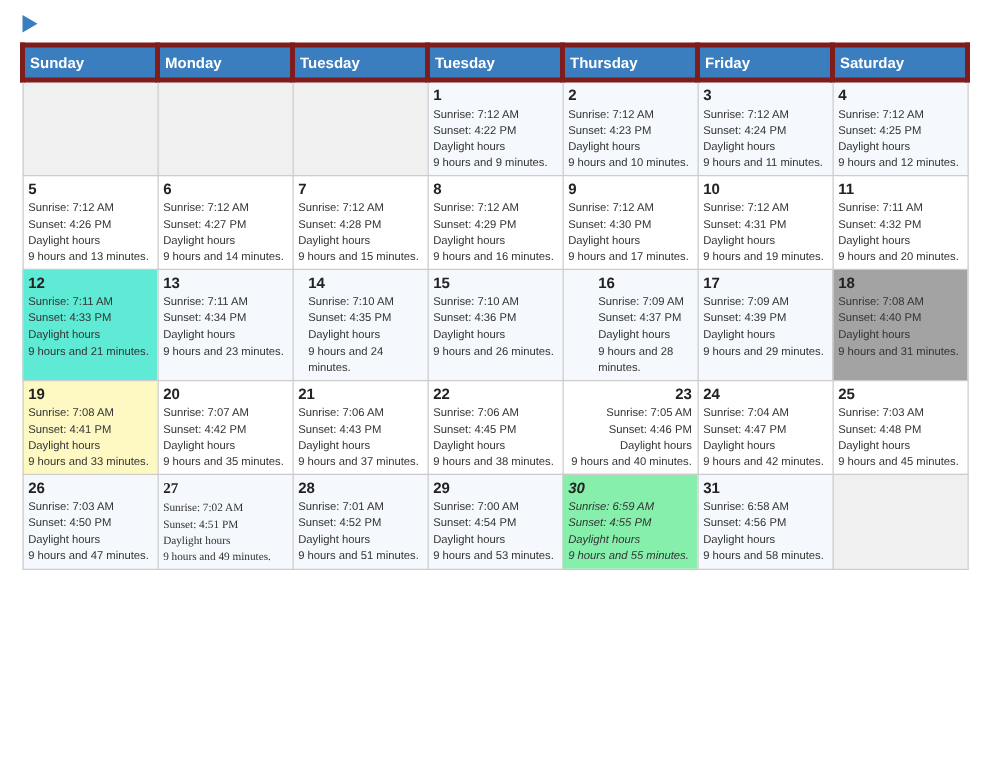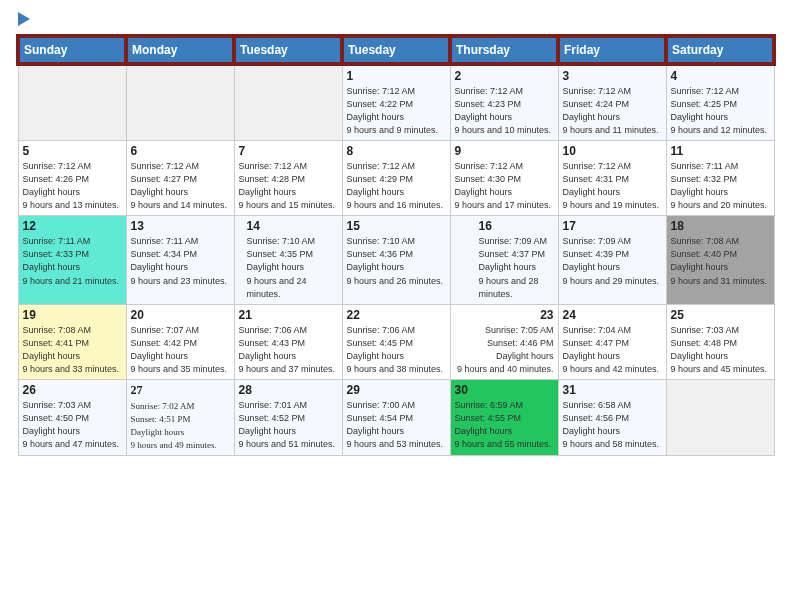"30" td { background: #22c55e -> #86efac; font-style: none -> italic }
